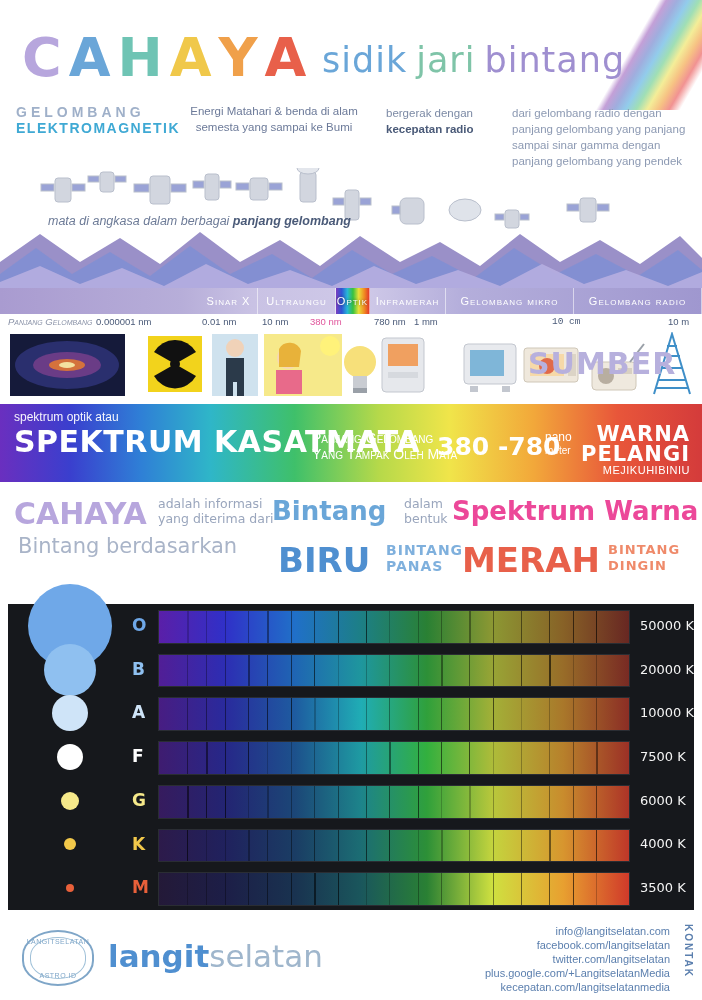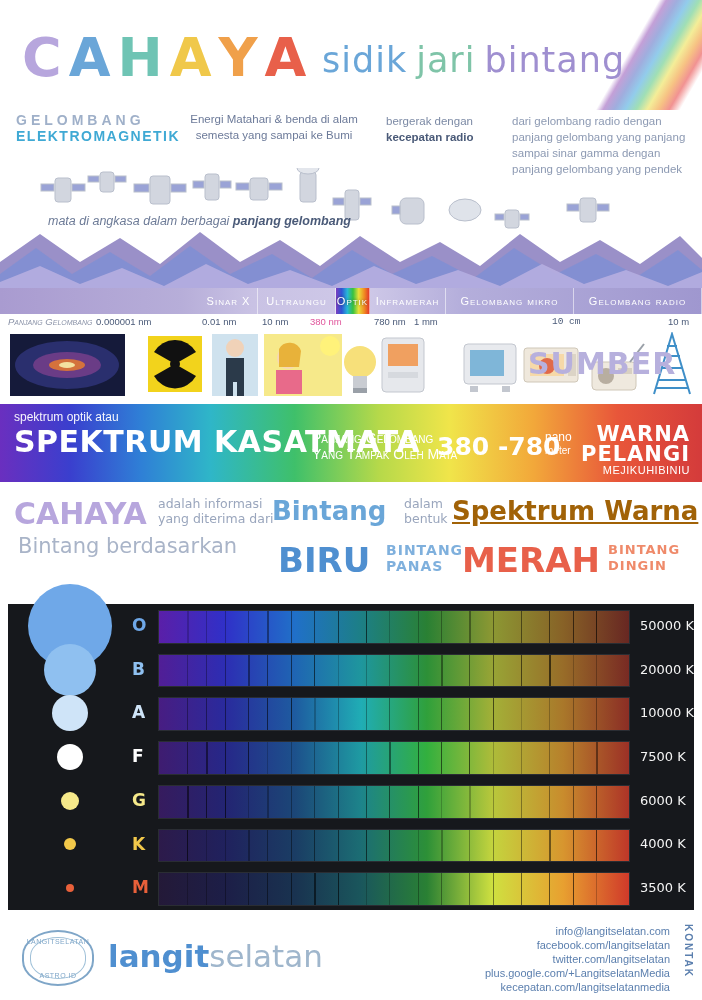"GELOMBANG" .intro-col { margin-top: 8px -> none }
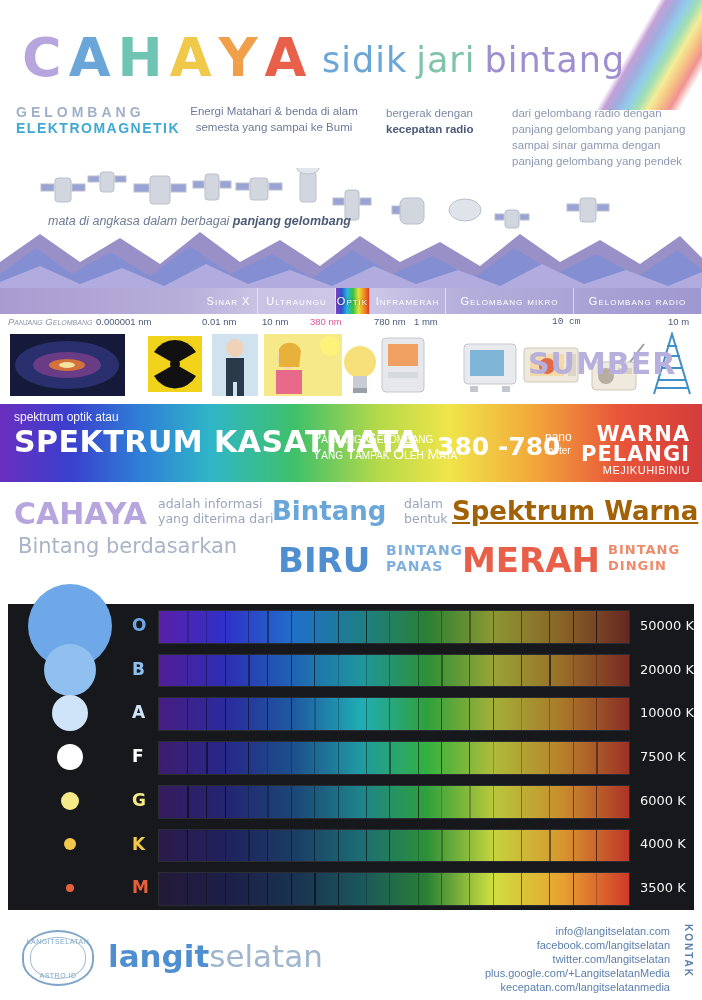"Spektrum Warna" .s-spekwar { color: #a16207 -> #ec4899; text-decoration: underline -> none }
